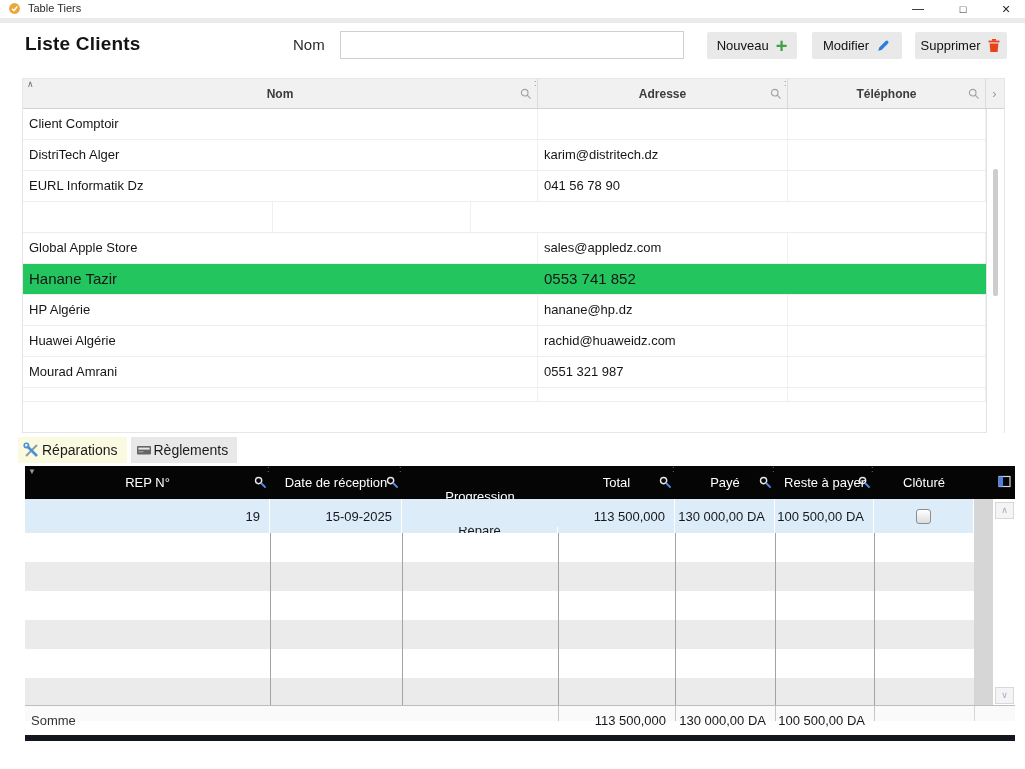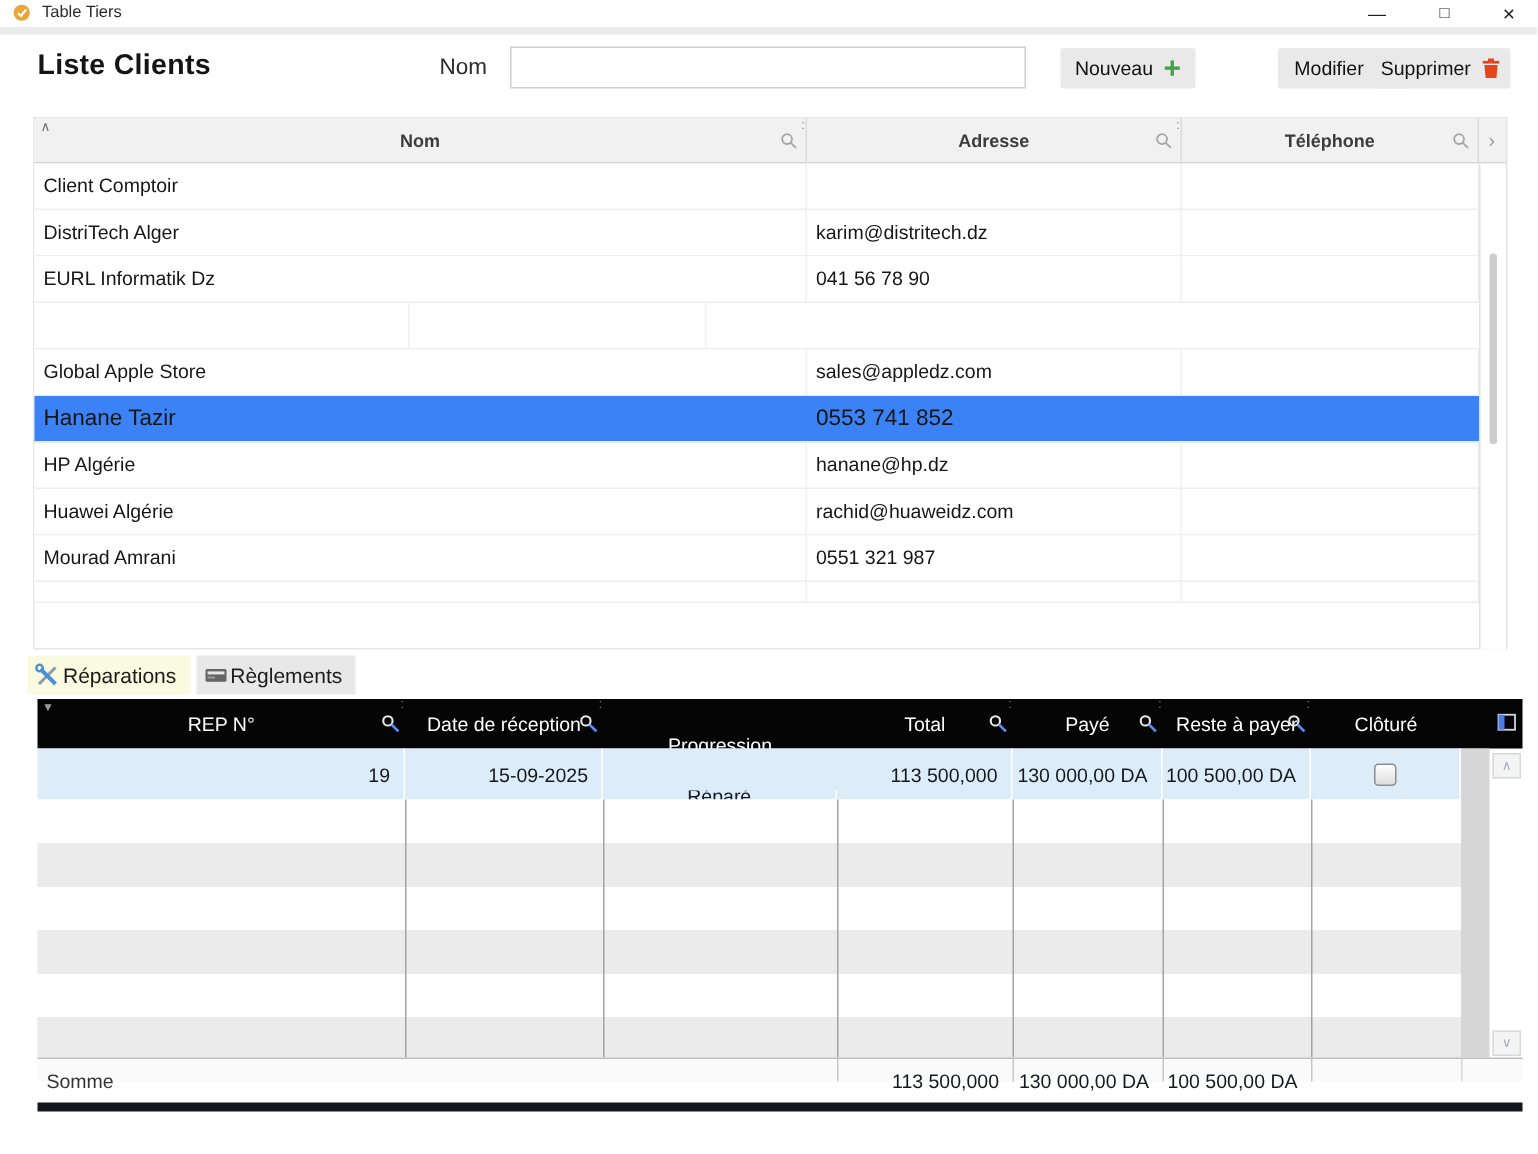"Modifier" .tbtn.edit { margin-left: 40px -> none }
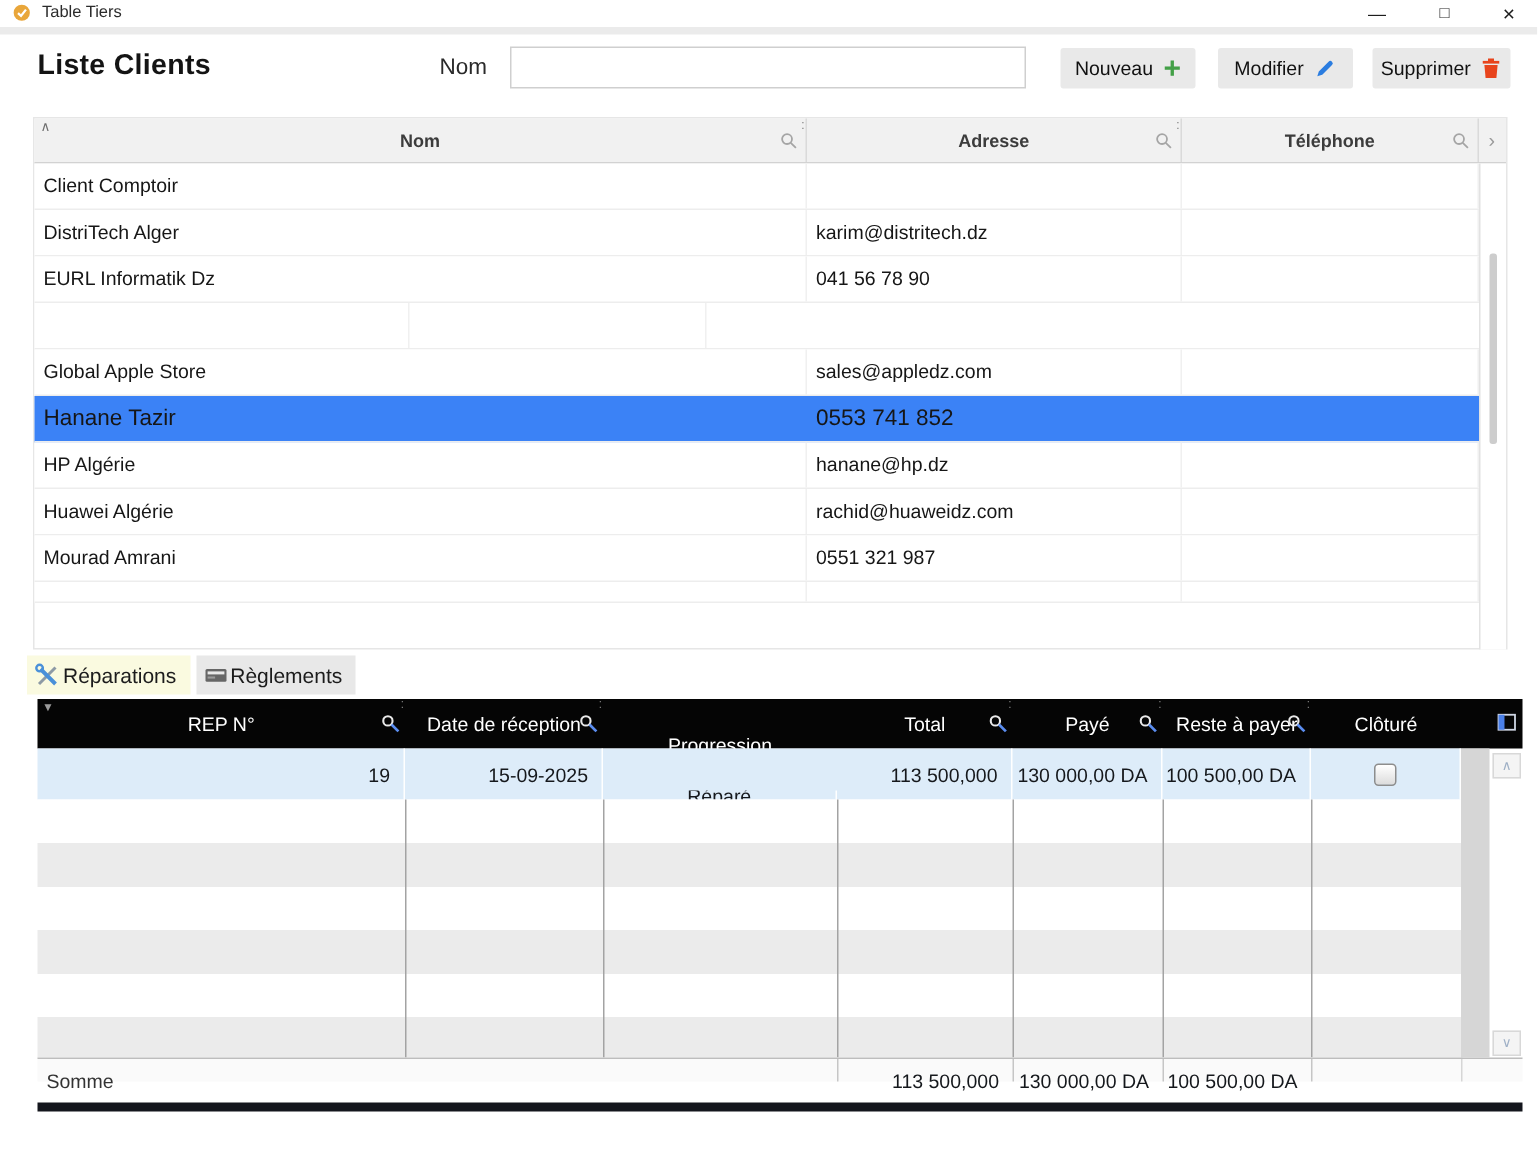"Hanane Tazir" .trow.sel { background: #3b82f6 -> #22c55e }
